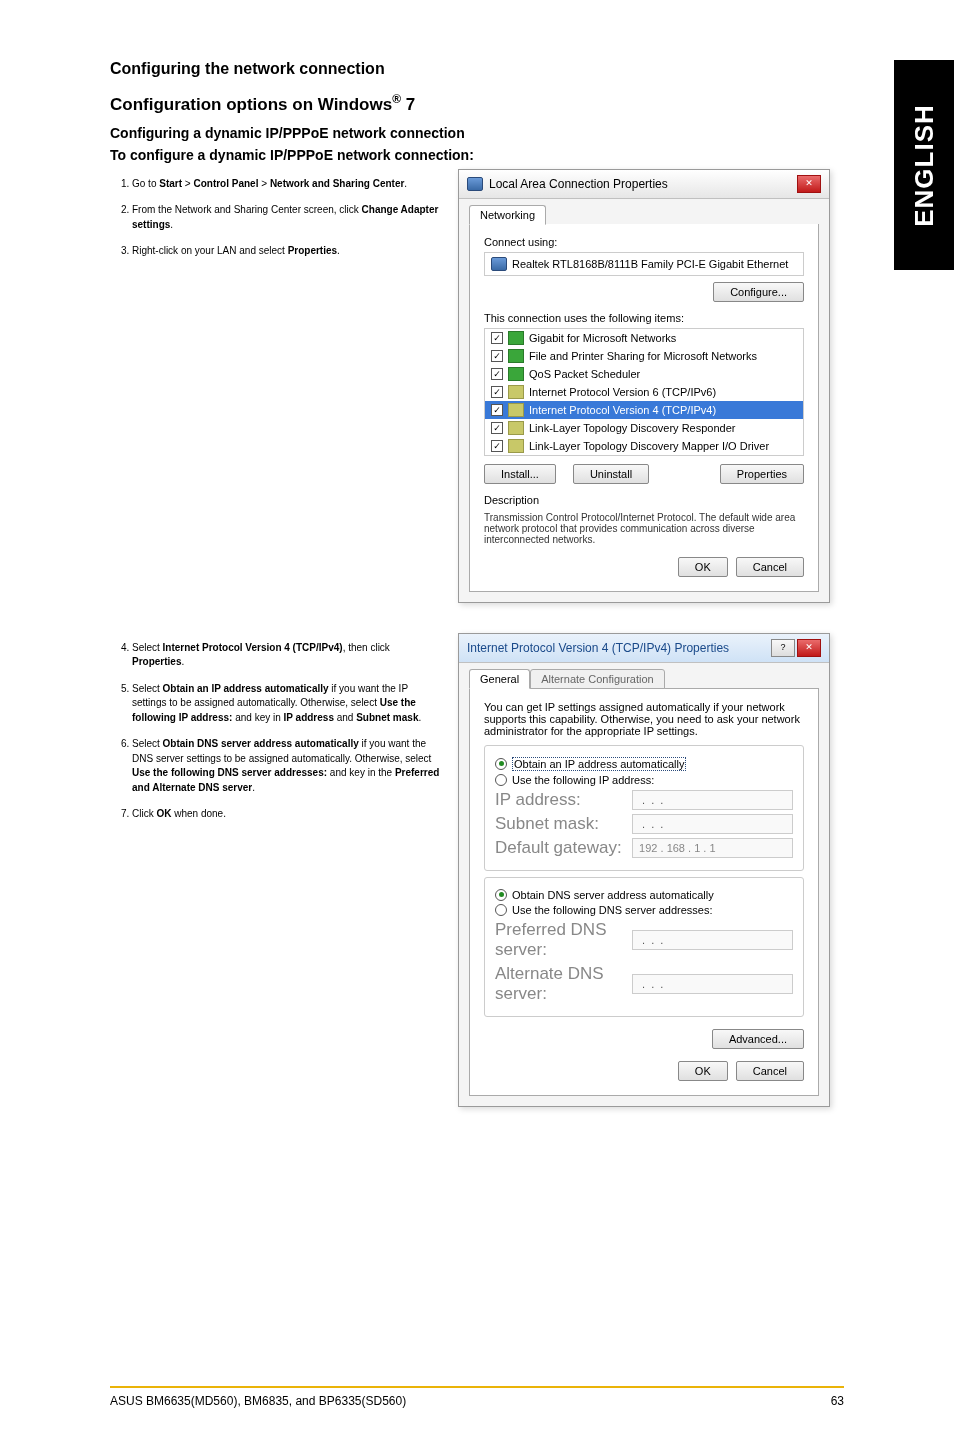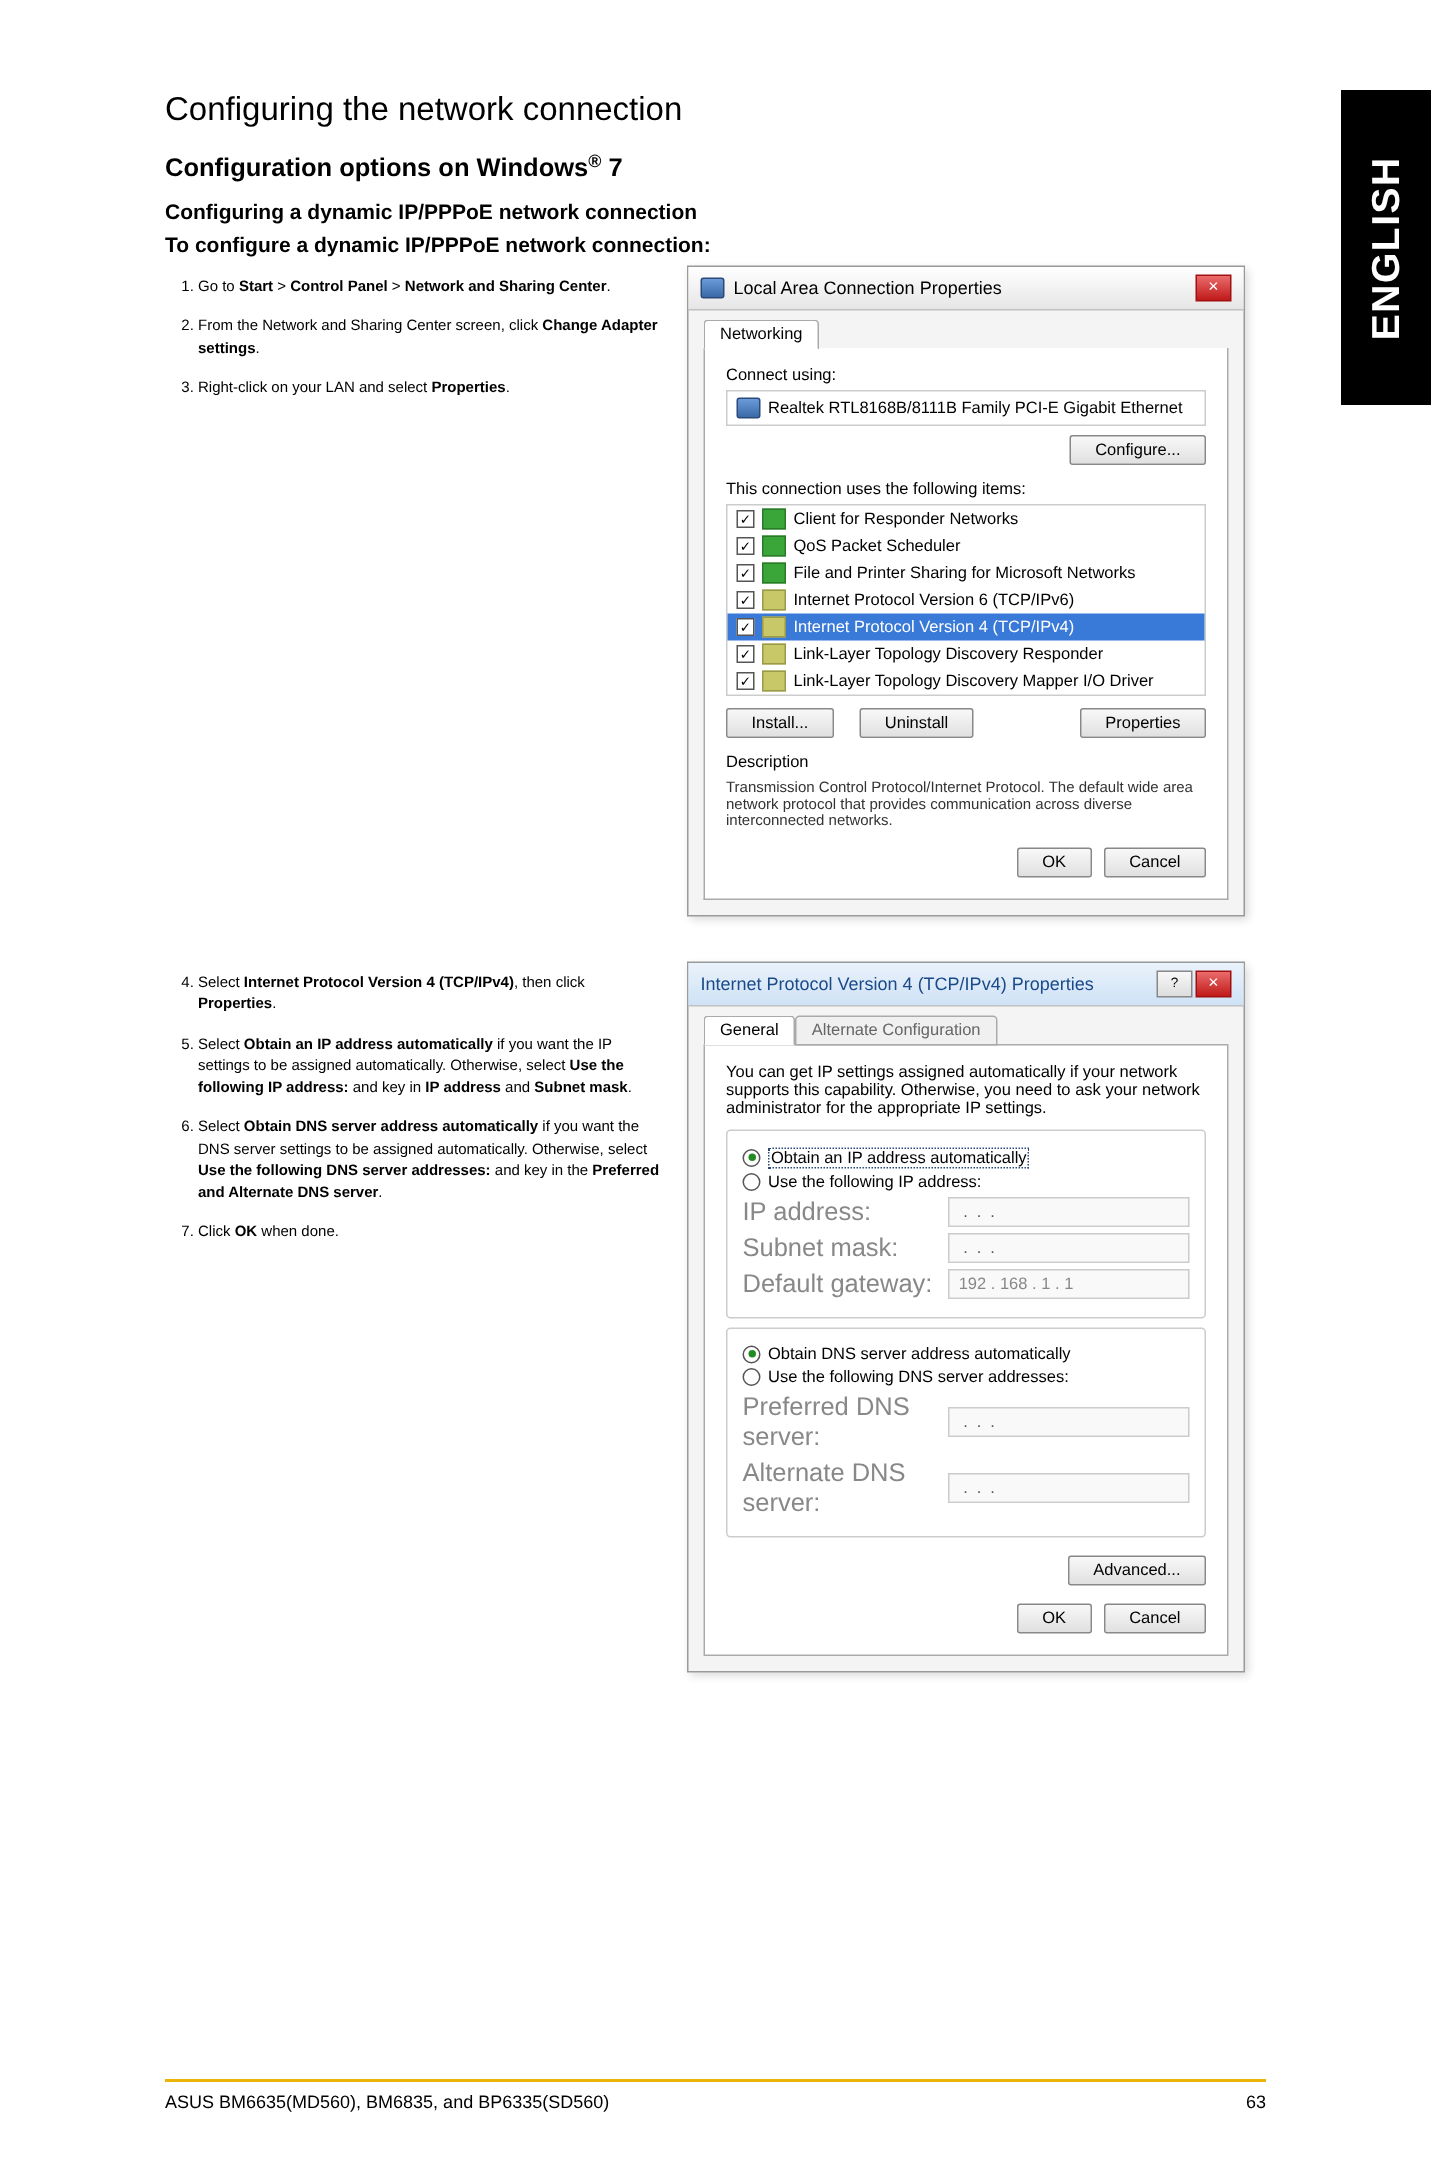"Configuring the network connection" h1.section-title { font-size: 22px -> 16px; font-weight: normal -> bold }
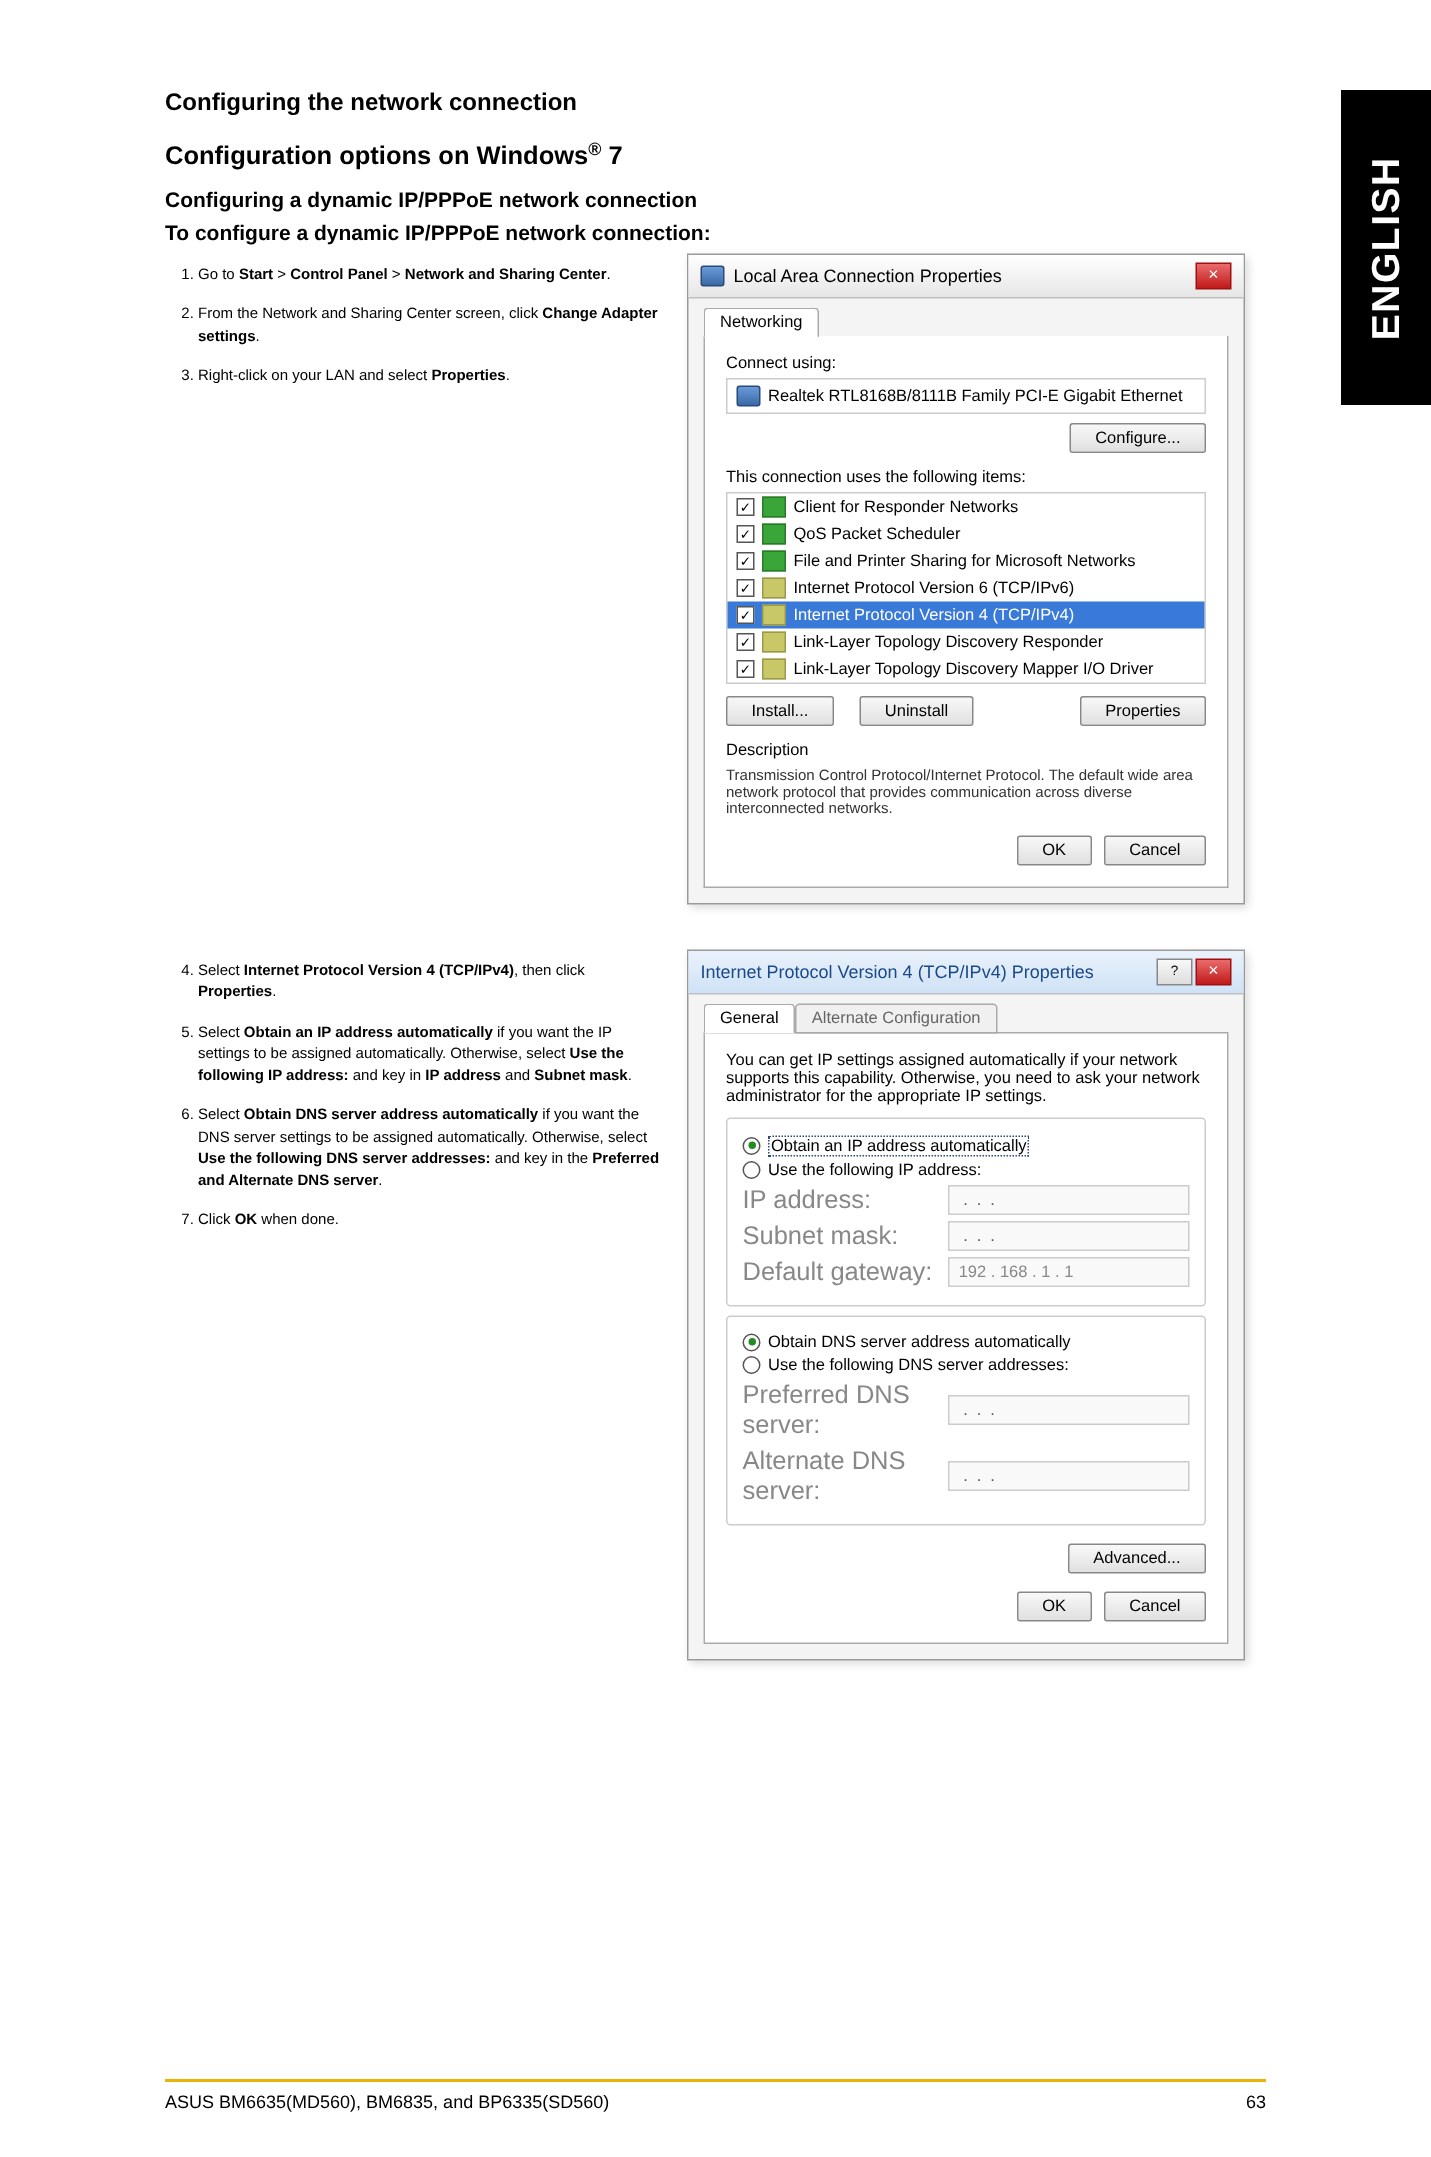"Client for Responder Networks" span { text: Client for Responder -> Gigabit for Microsoft }
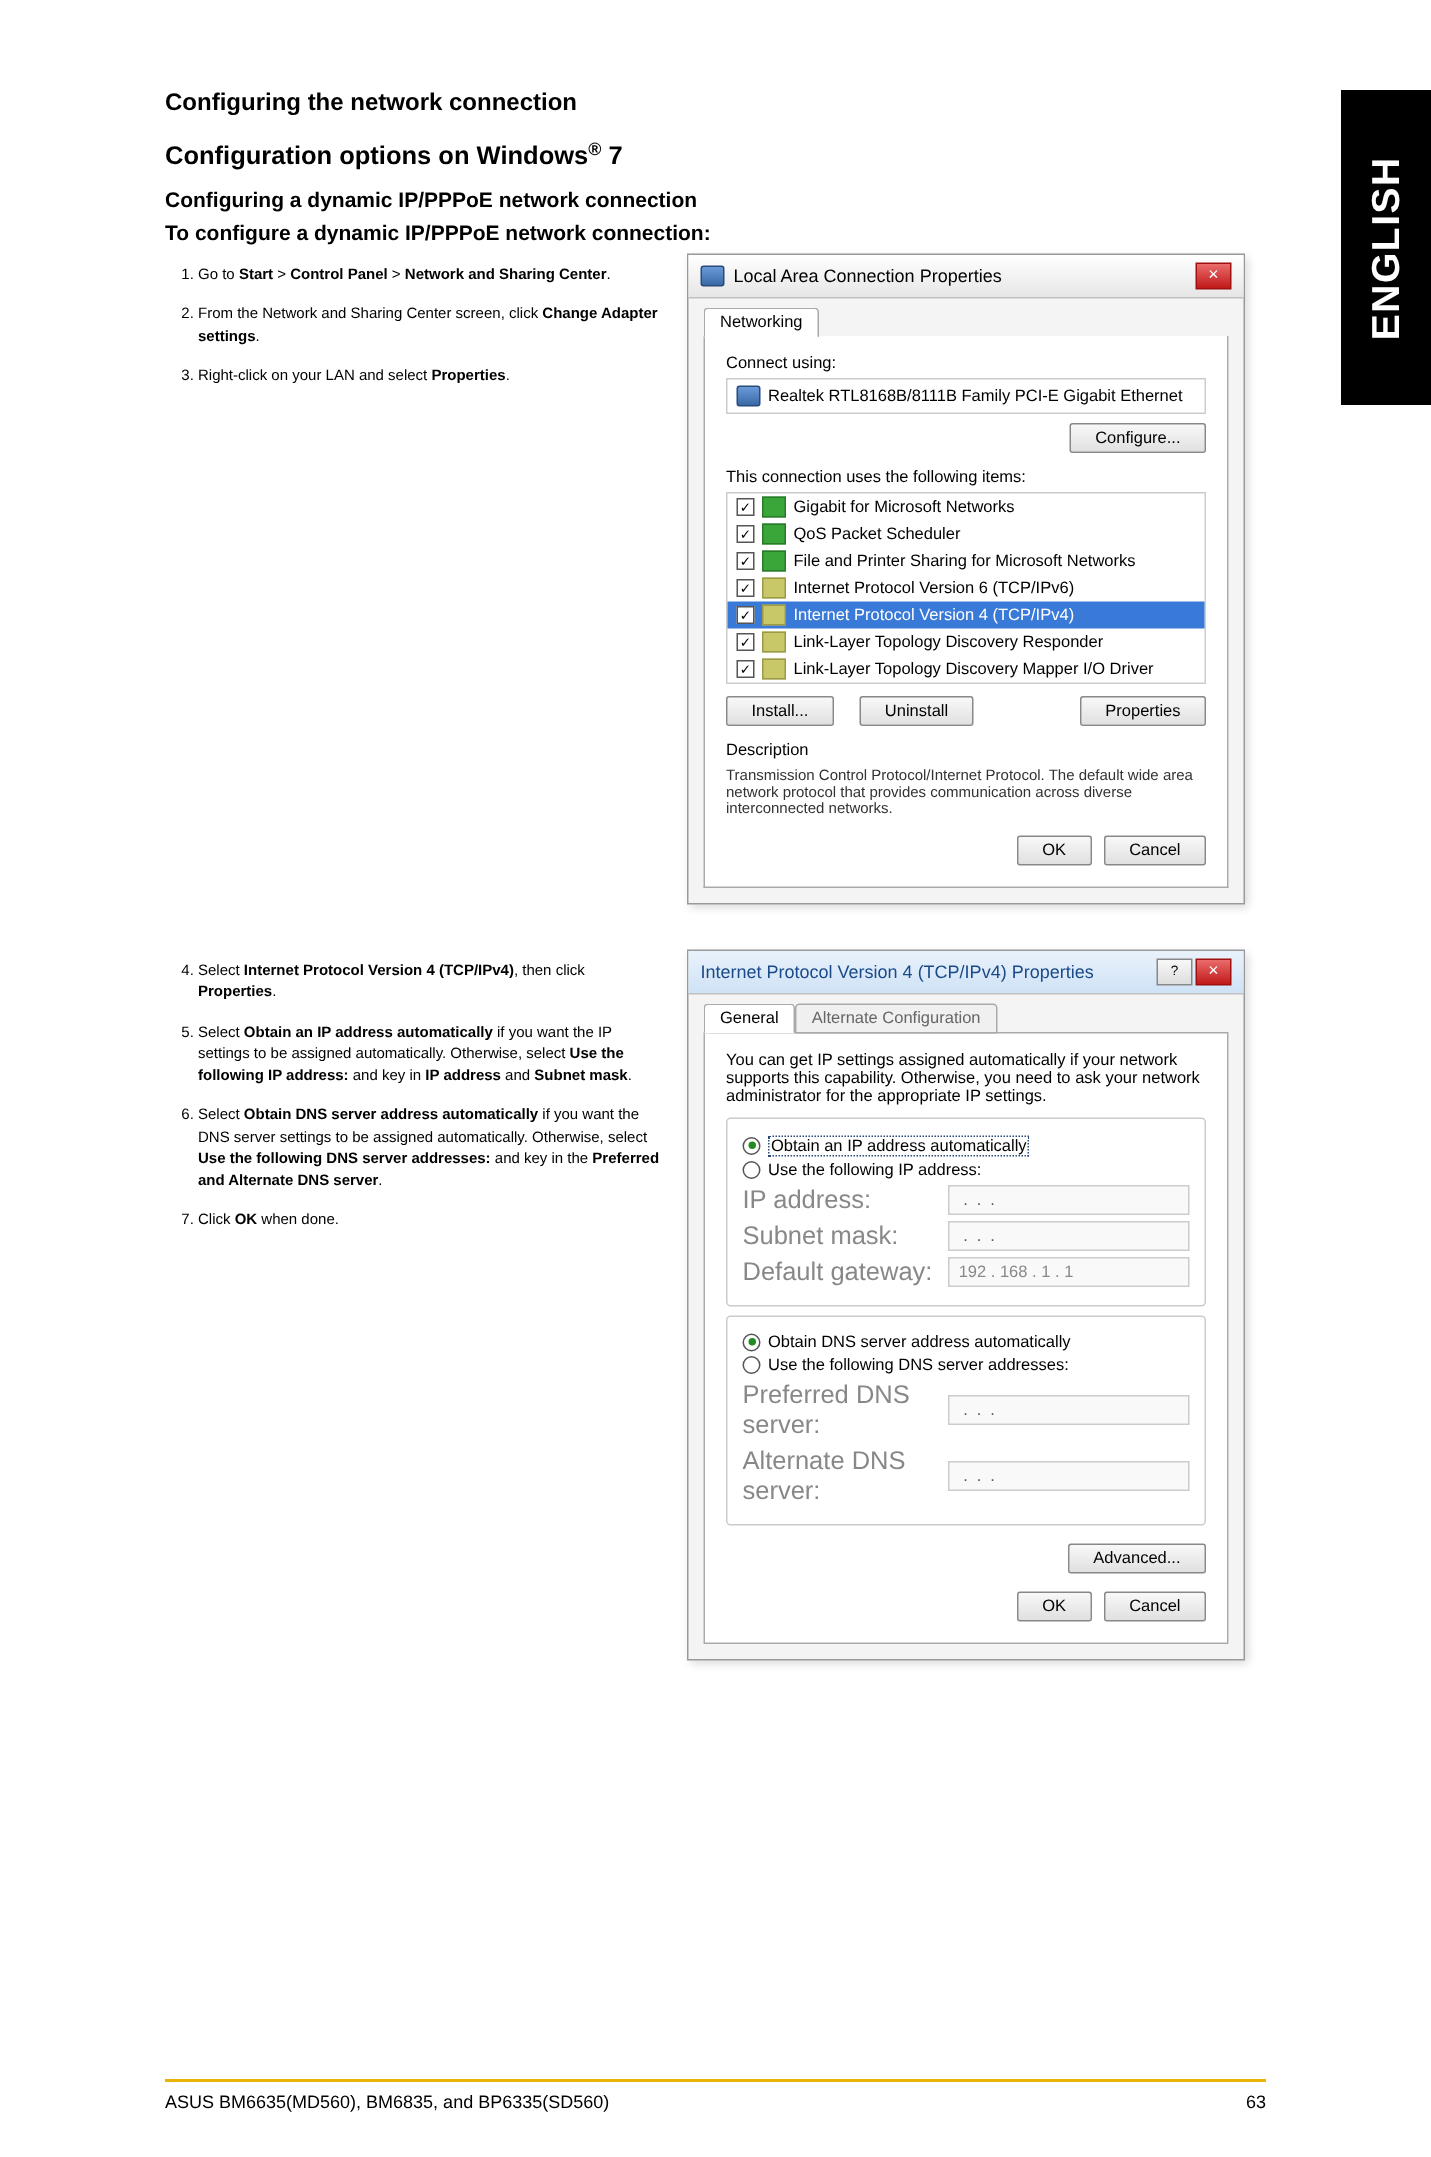"QoS Packet Scheduler" div.li { order: before "File and Printer Sharing for" -> after "File and Printer Sharing for" }
